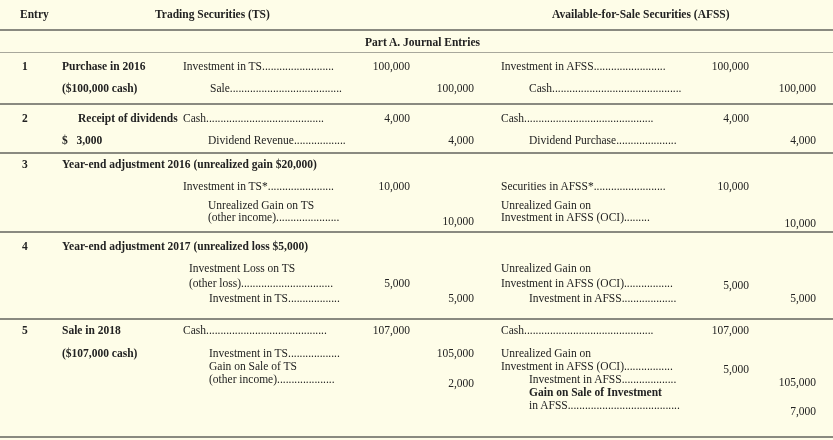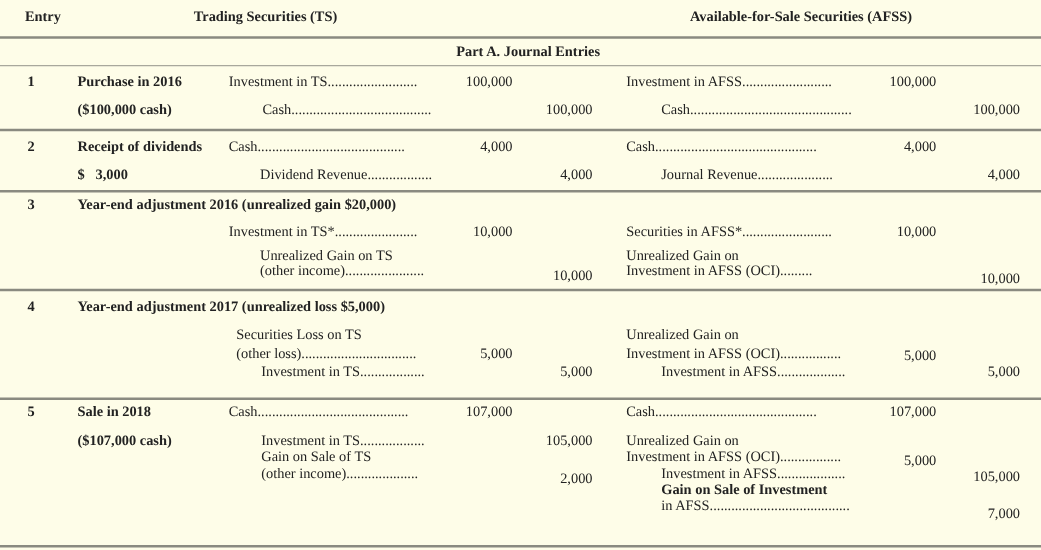"Cash......................................." div.t { text: Cash -> Sale }
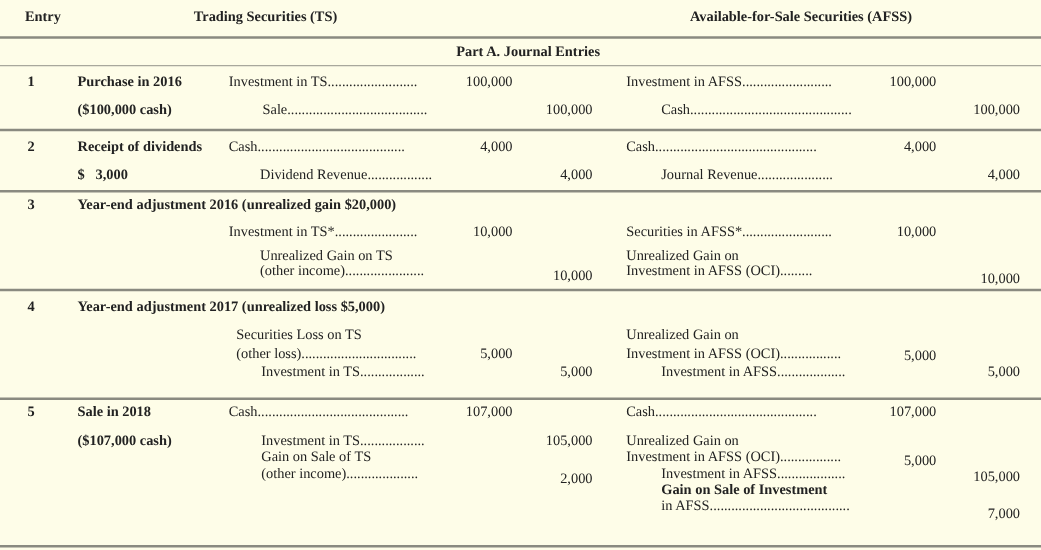"Receipt of dividends" div.t { left: 62px -> 78px }
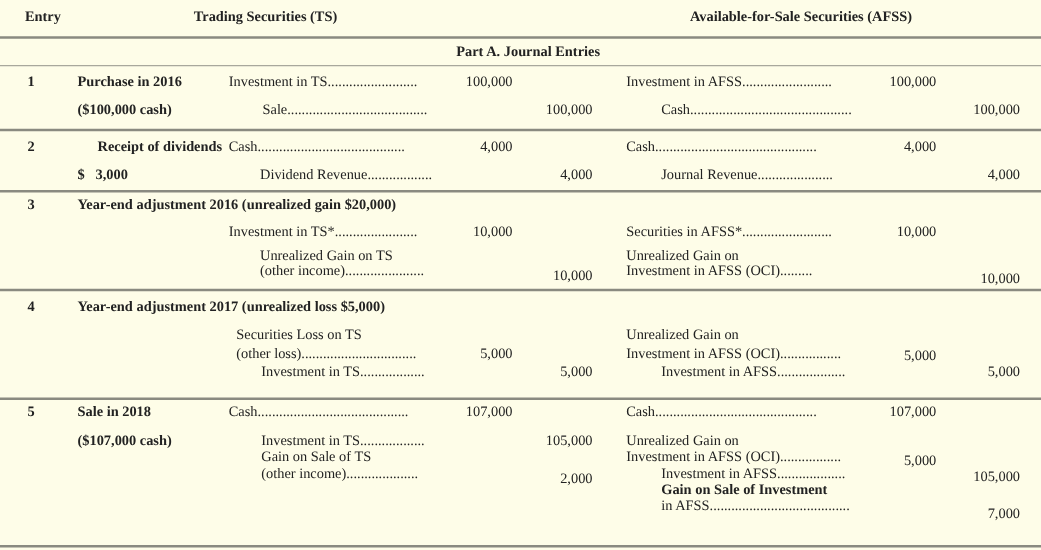"Journal Revenue....................." div.t { text: Journal Revenue -> Dividend Purchase }
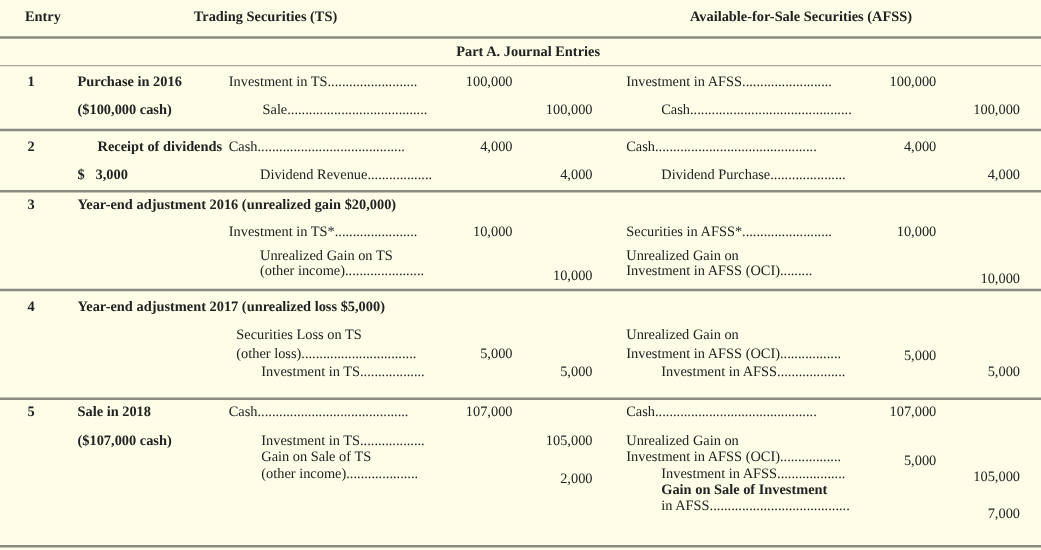"Securities Loss on TS" div.t { text: Securities -> Investment }
